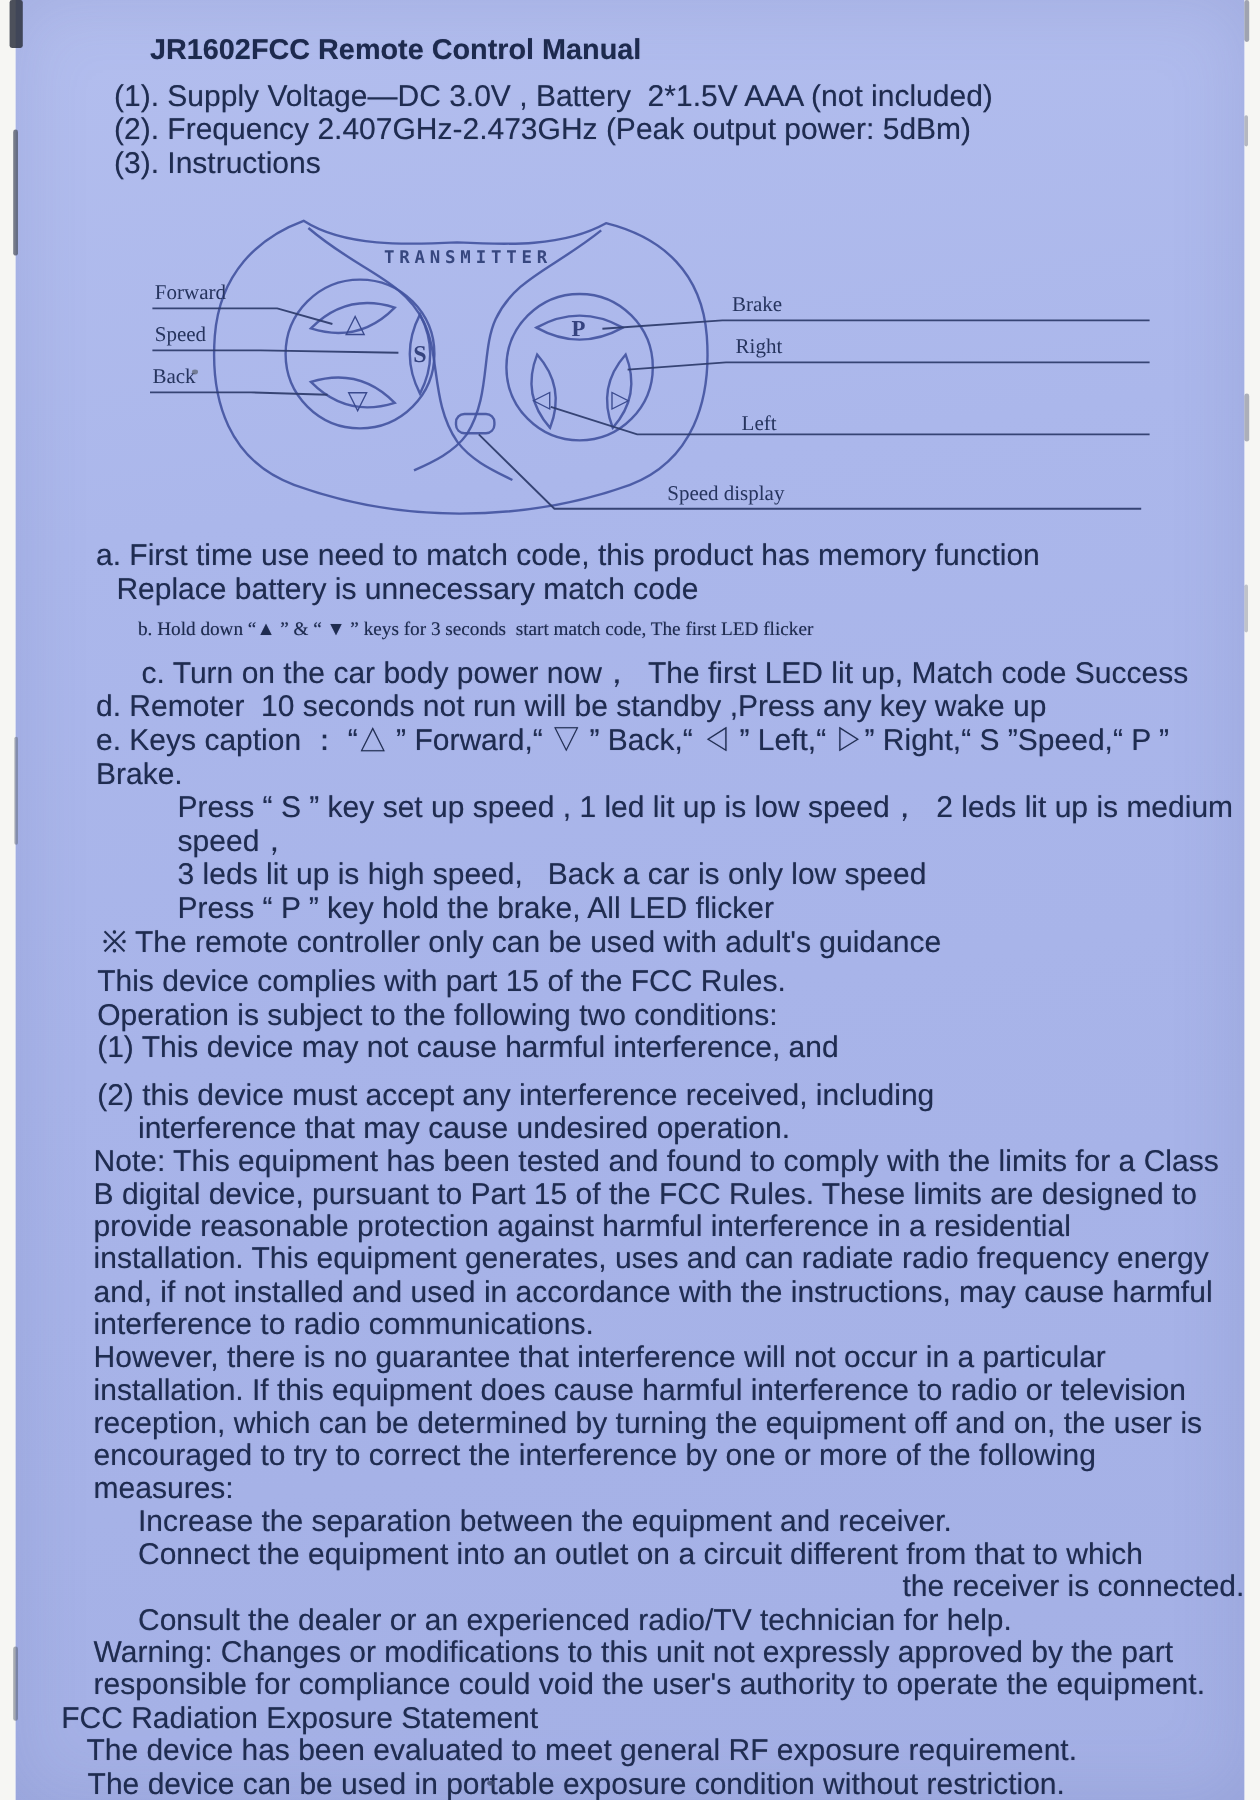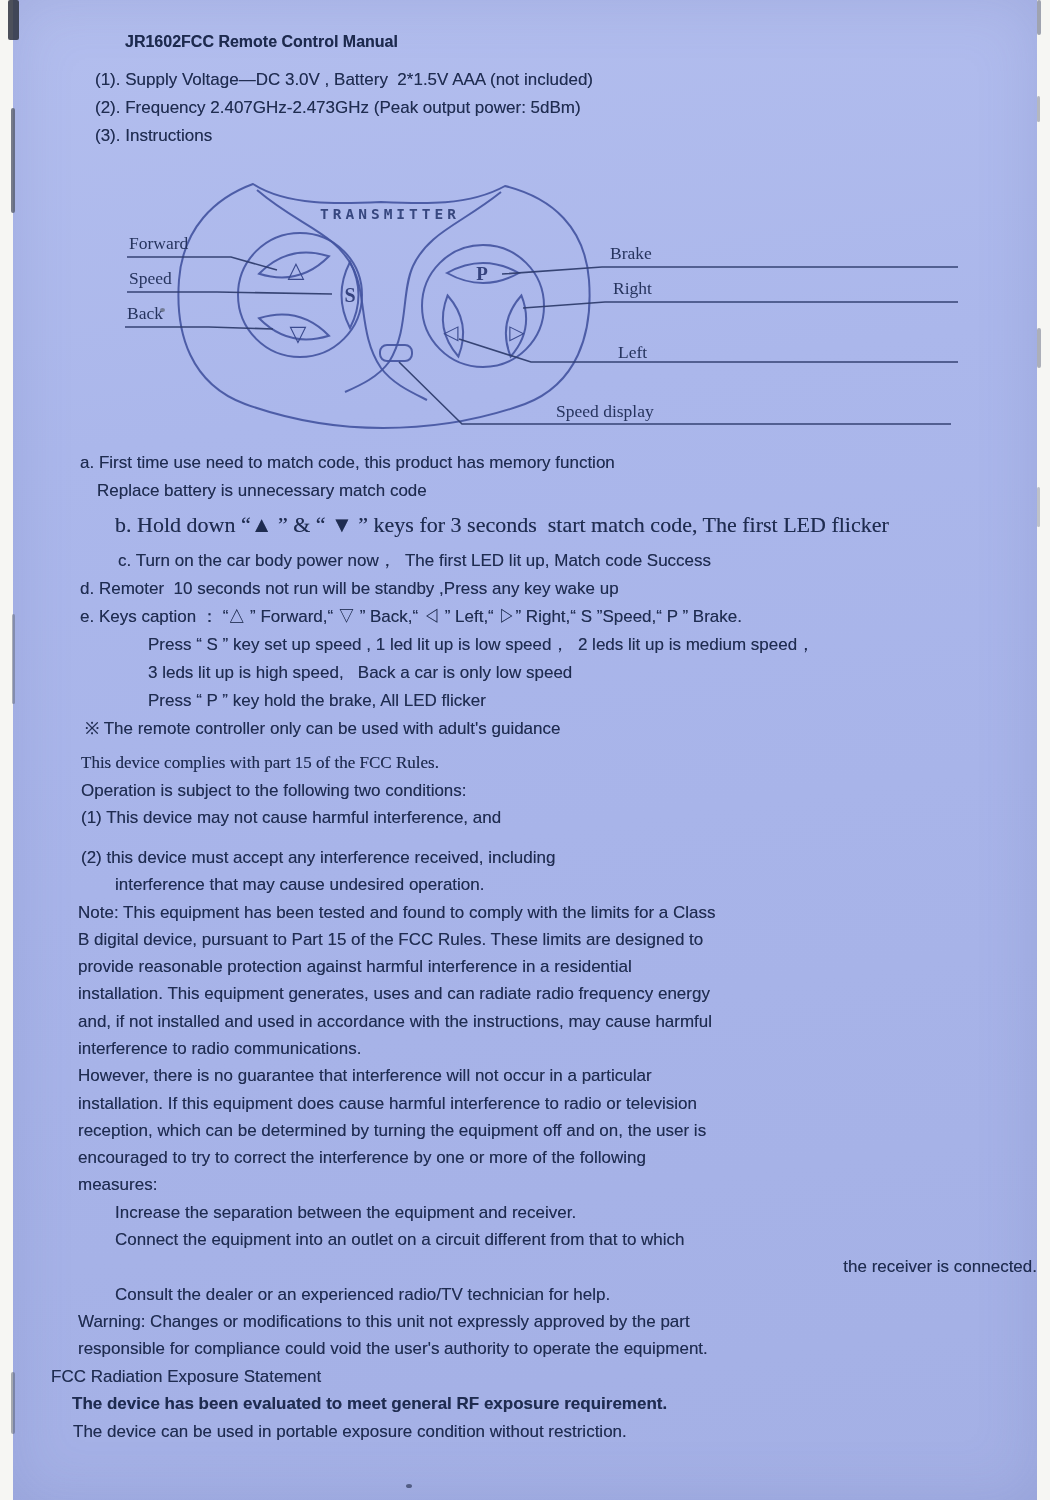"JR1602FCC Remote Control Manual" .title { font-size: 16px -> 24px }
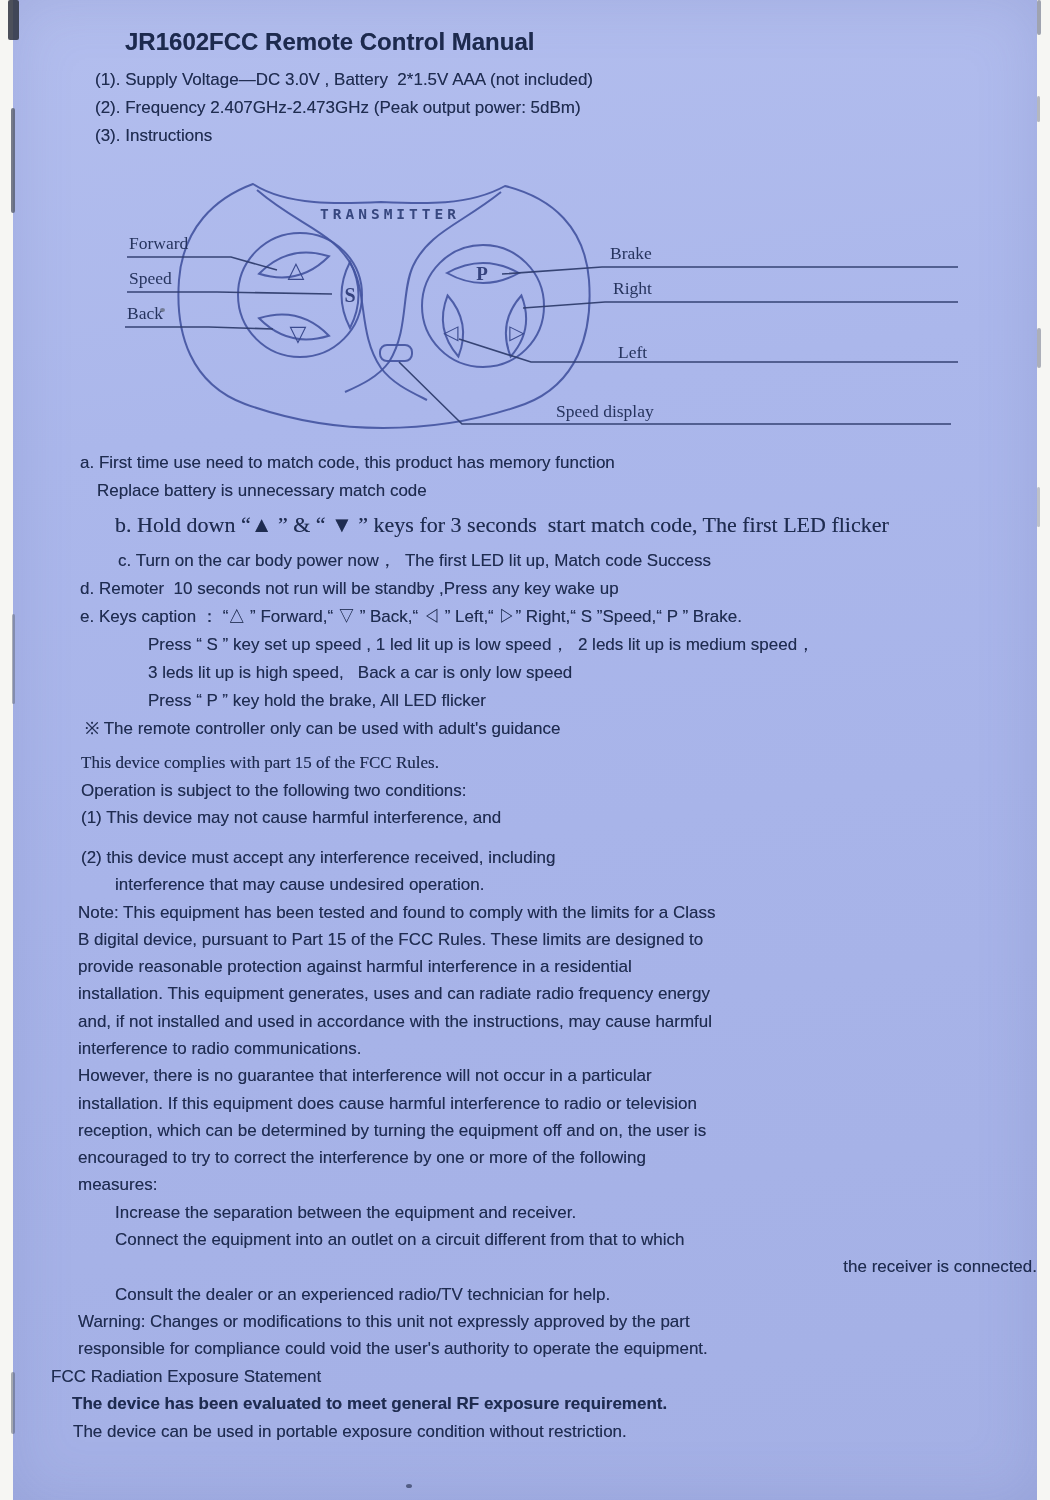"(1). Supply Voltage—DC 3.0V ," .ln { font-size: 17px -> 25px }
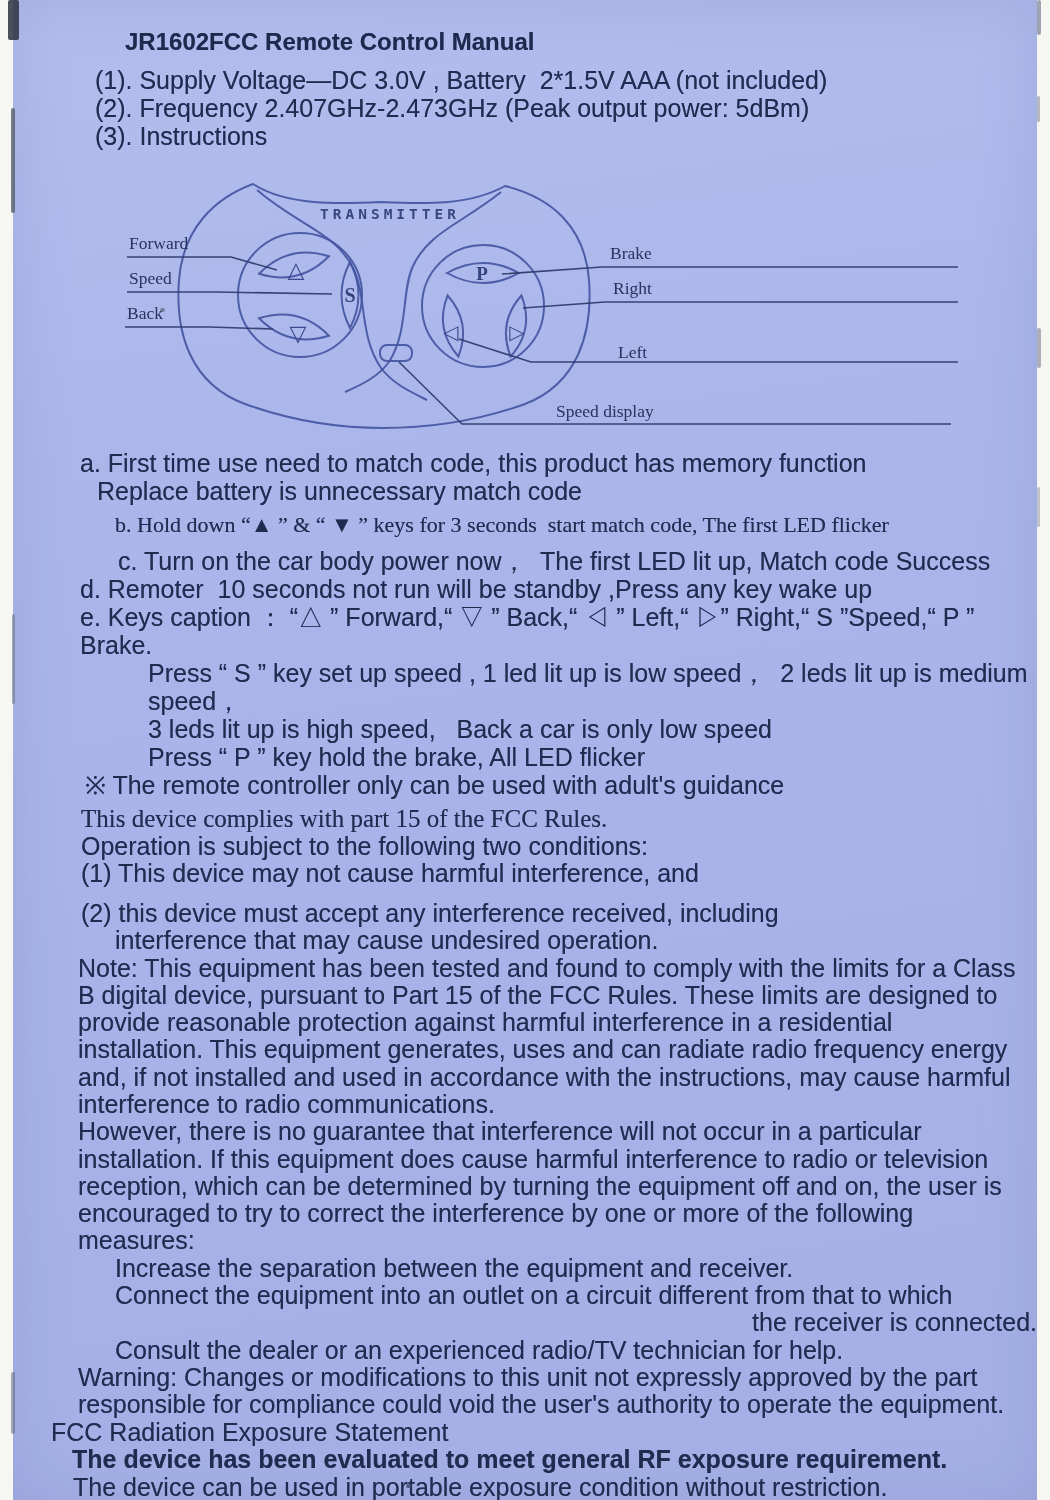"b. Hold down “▲ ”" .serifline { font-size: 22px -> 16px }
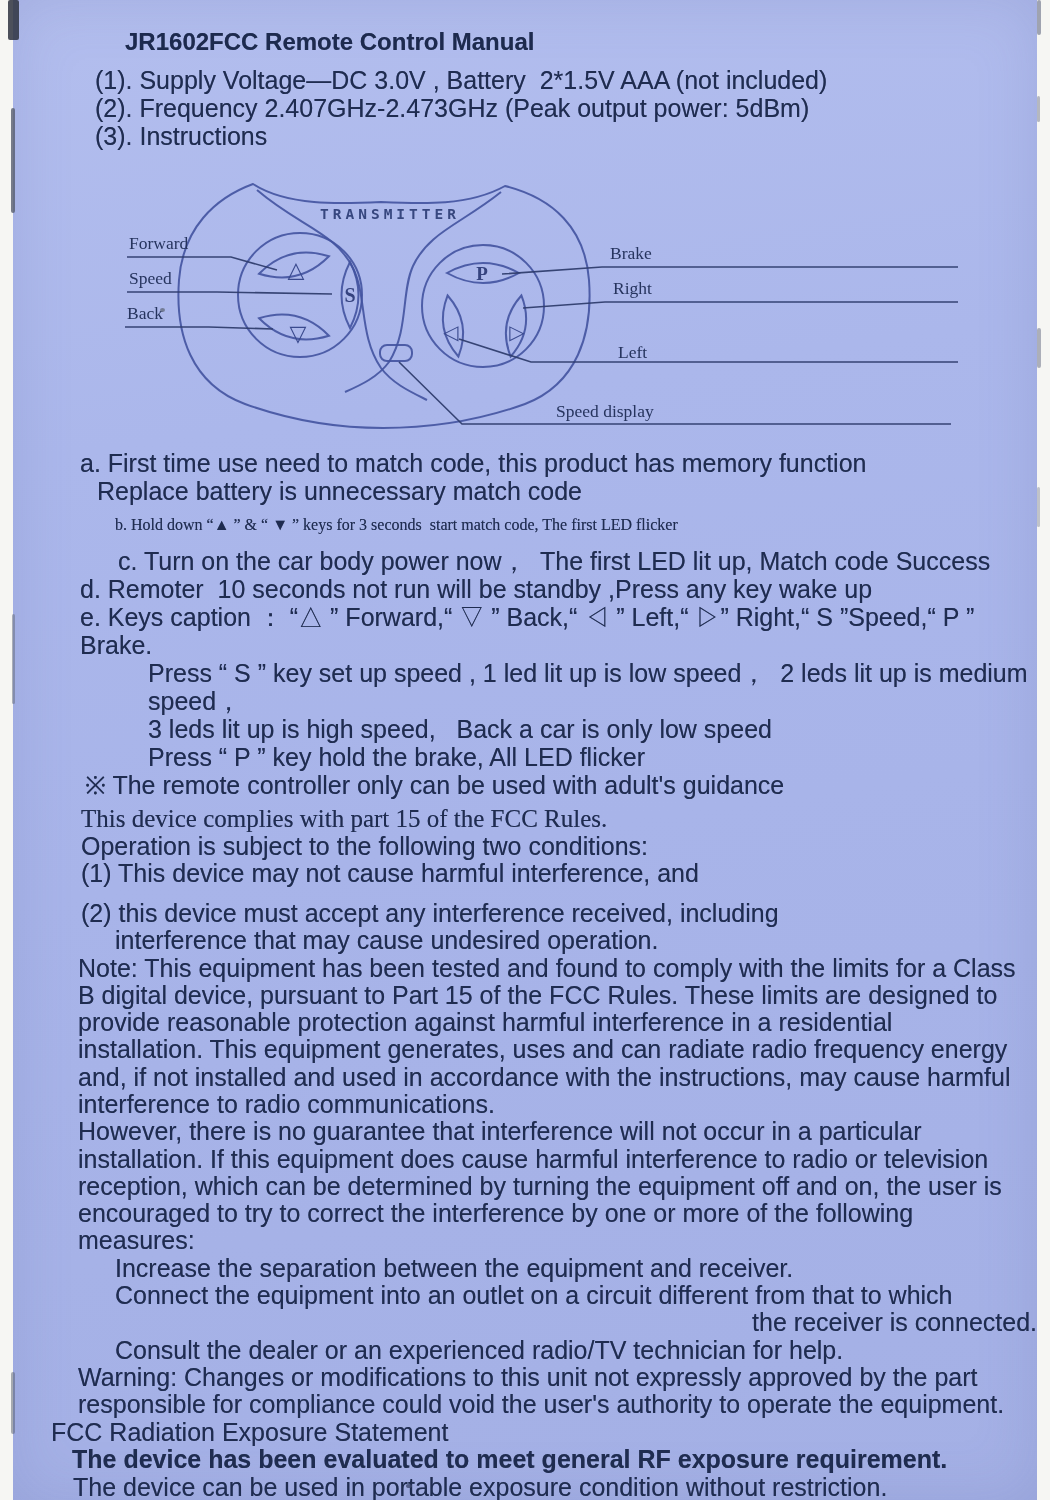"This device complies with part" .first-fcc { font-family: Liberation Serif, serif -> none }
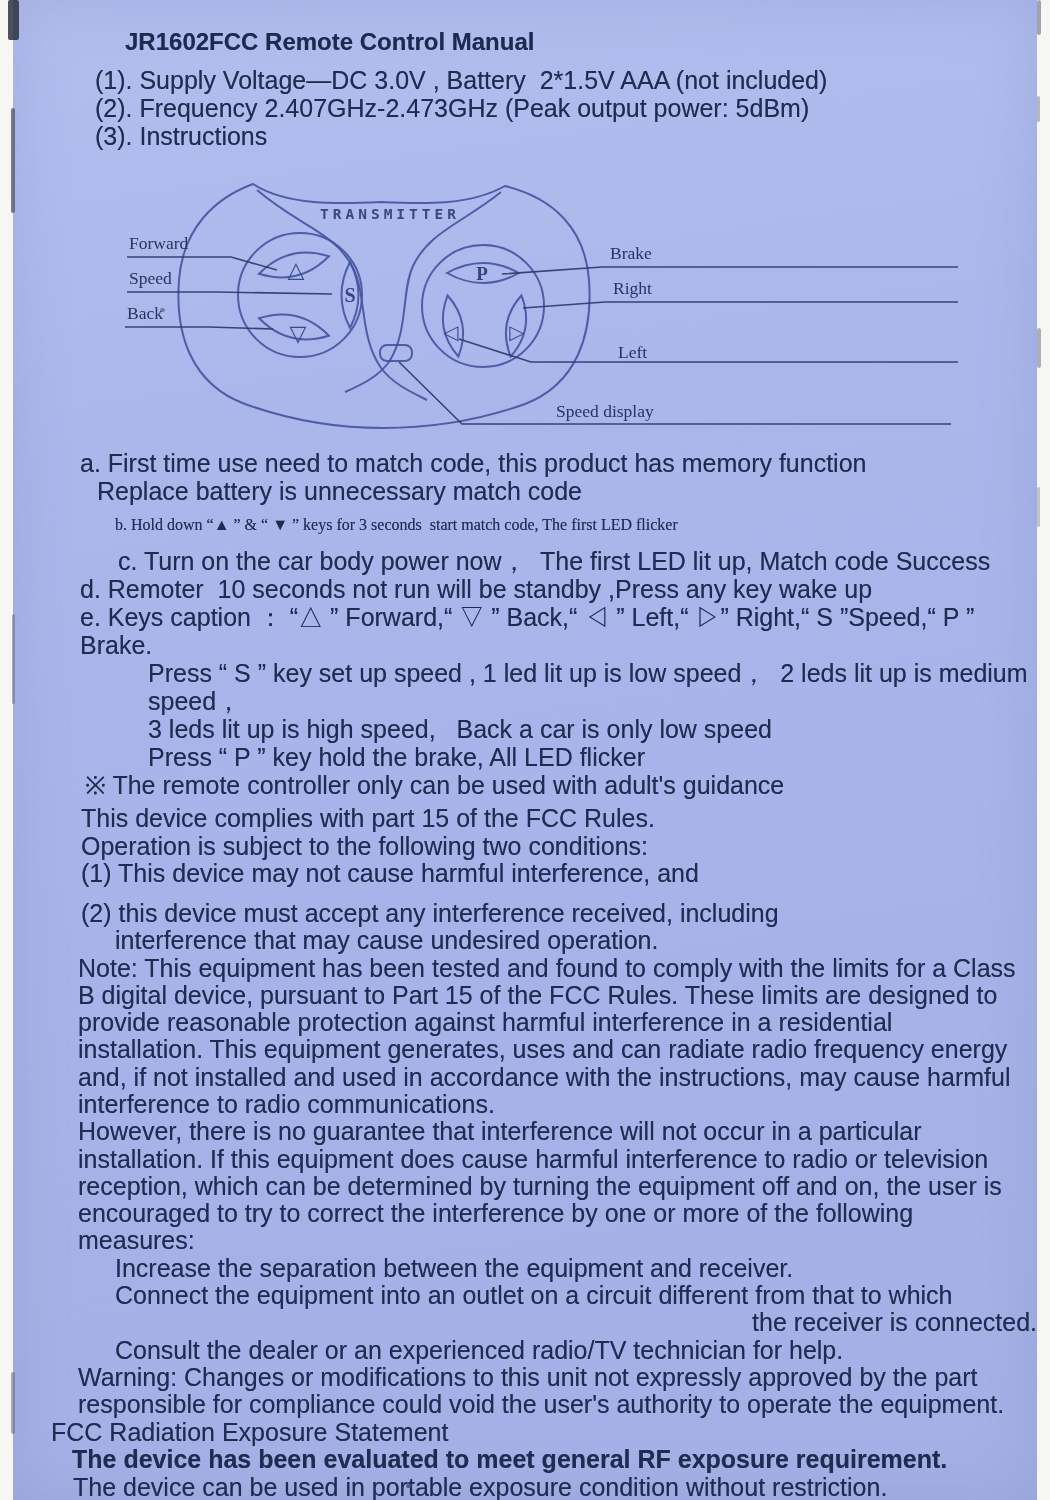"The device has been evaluated" .r2 { font-weight: bold -> none }
